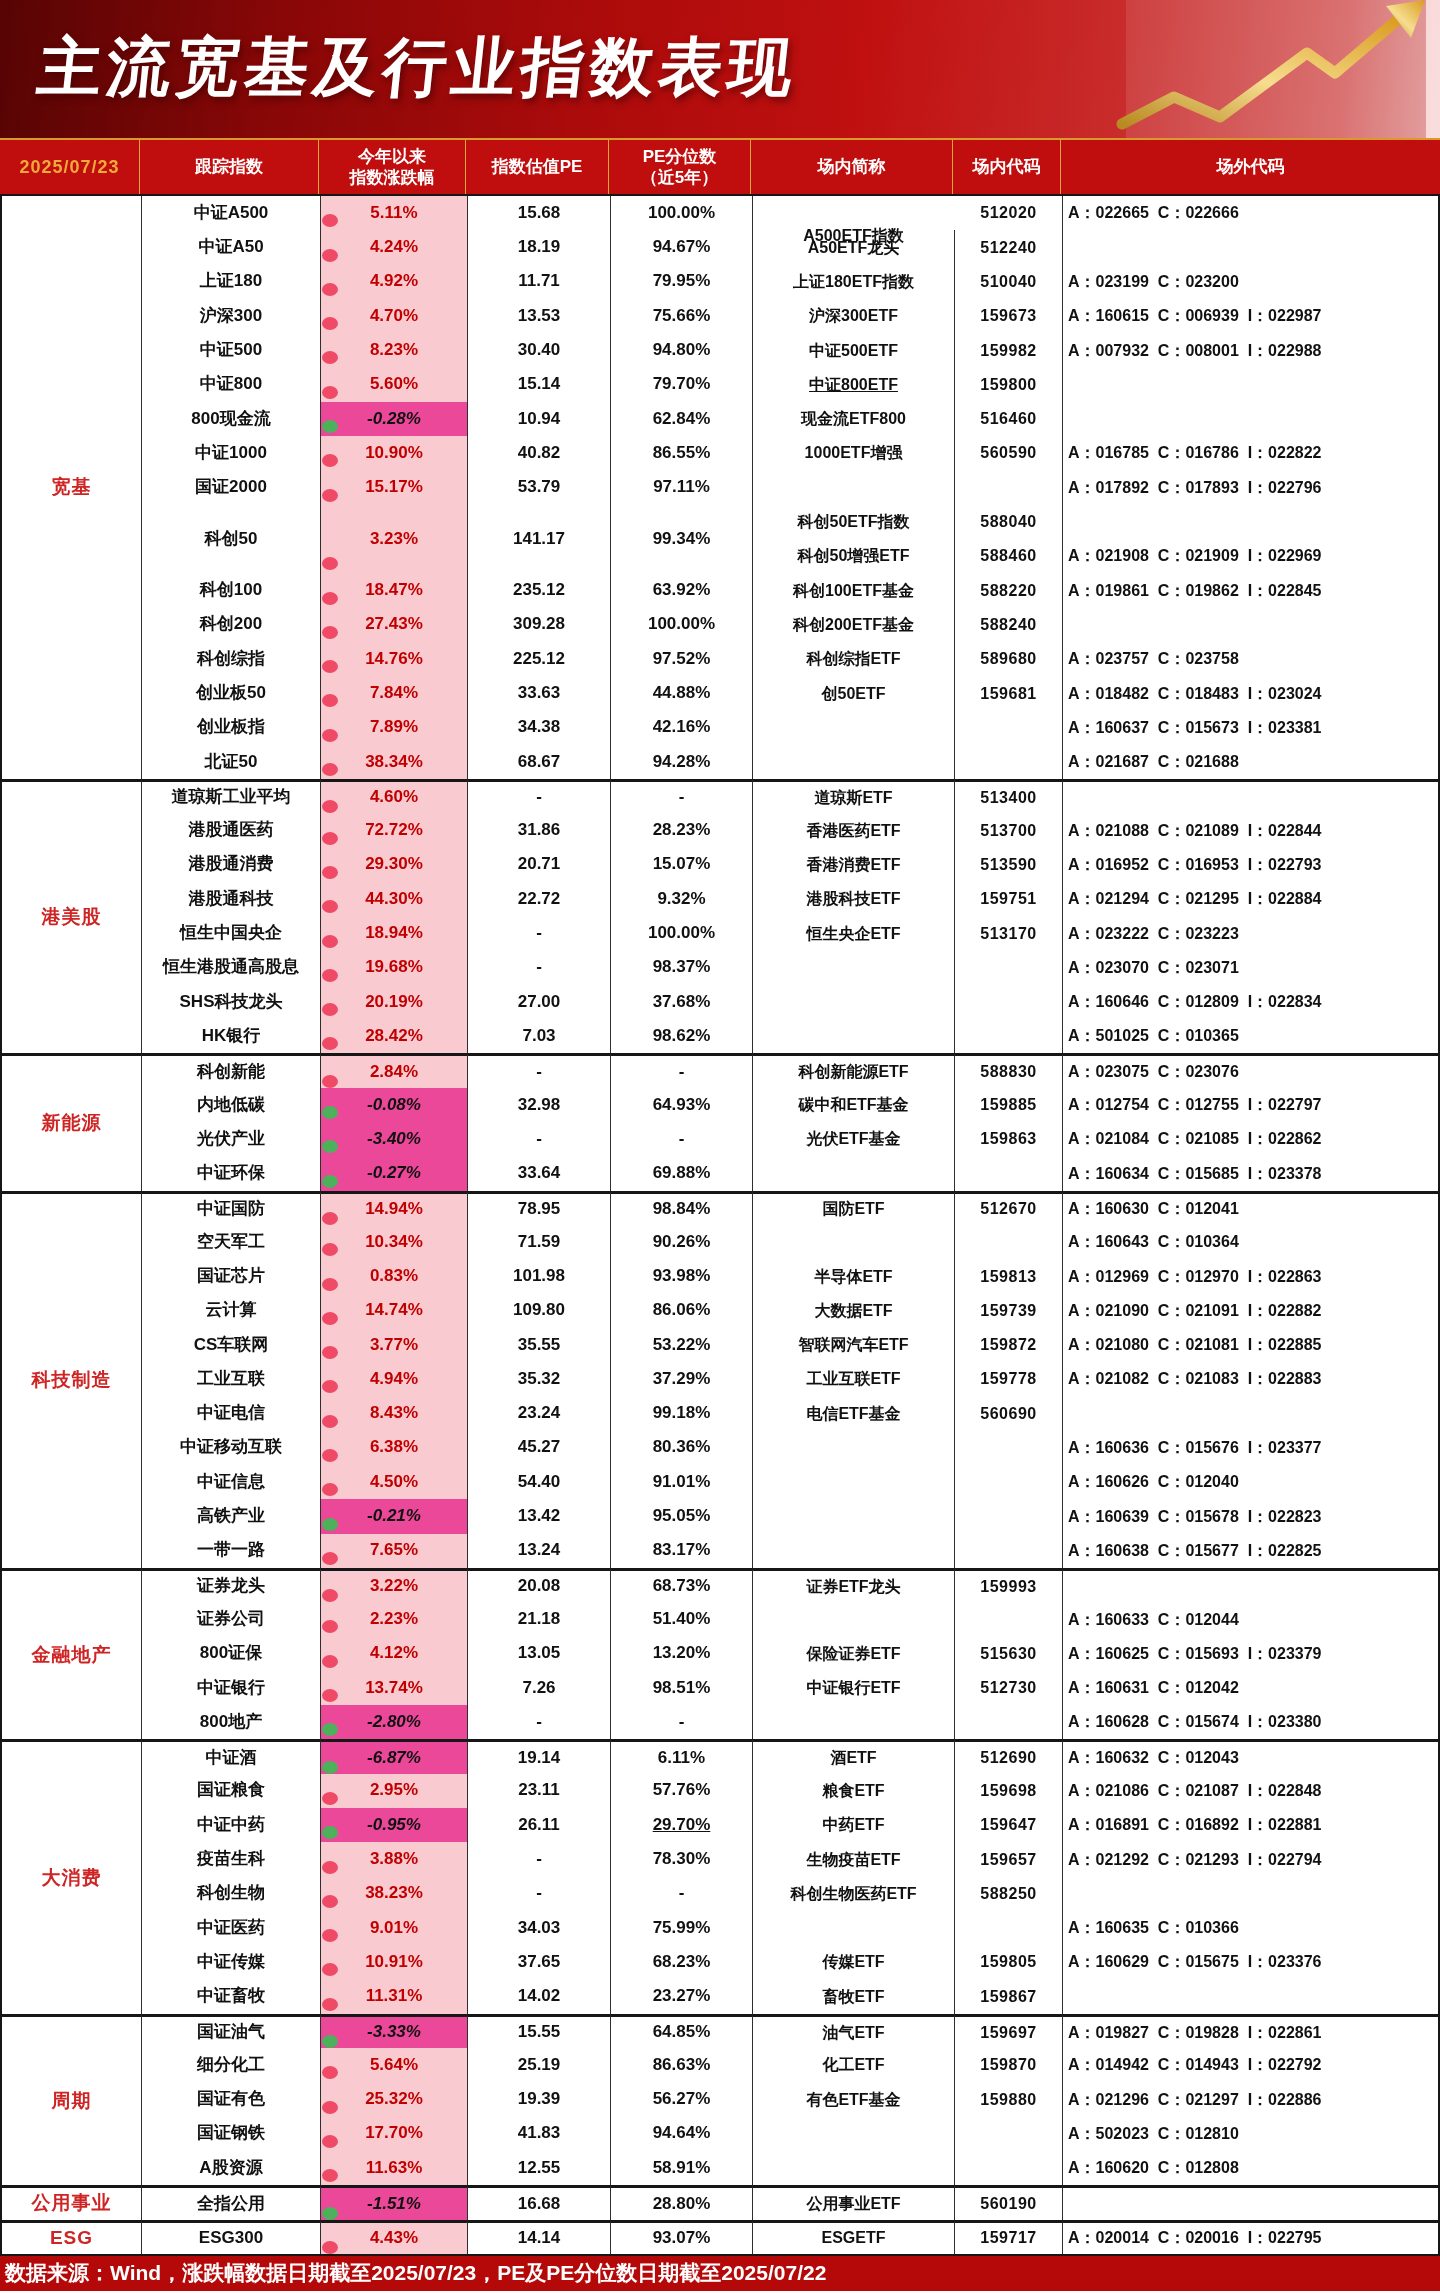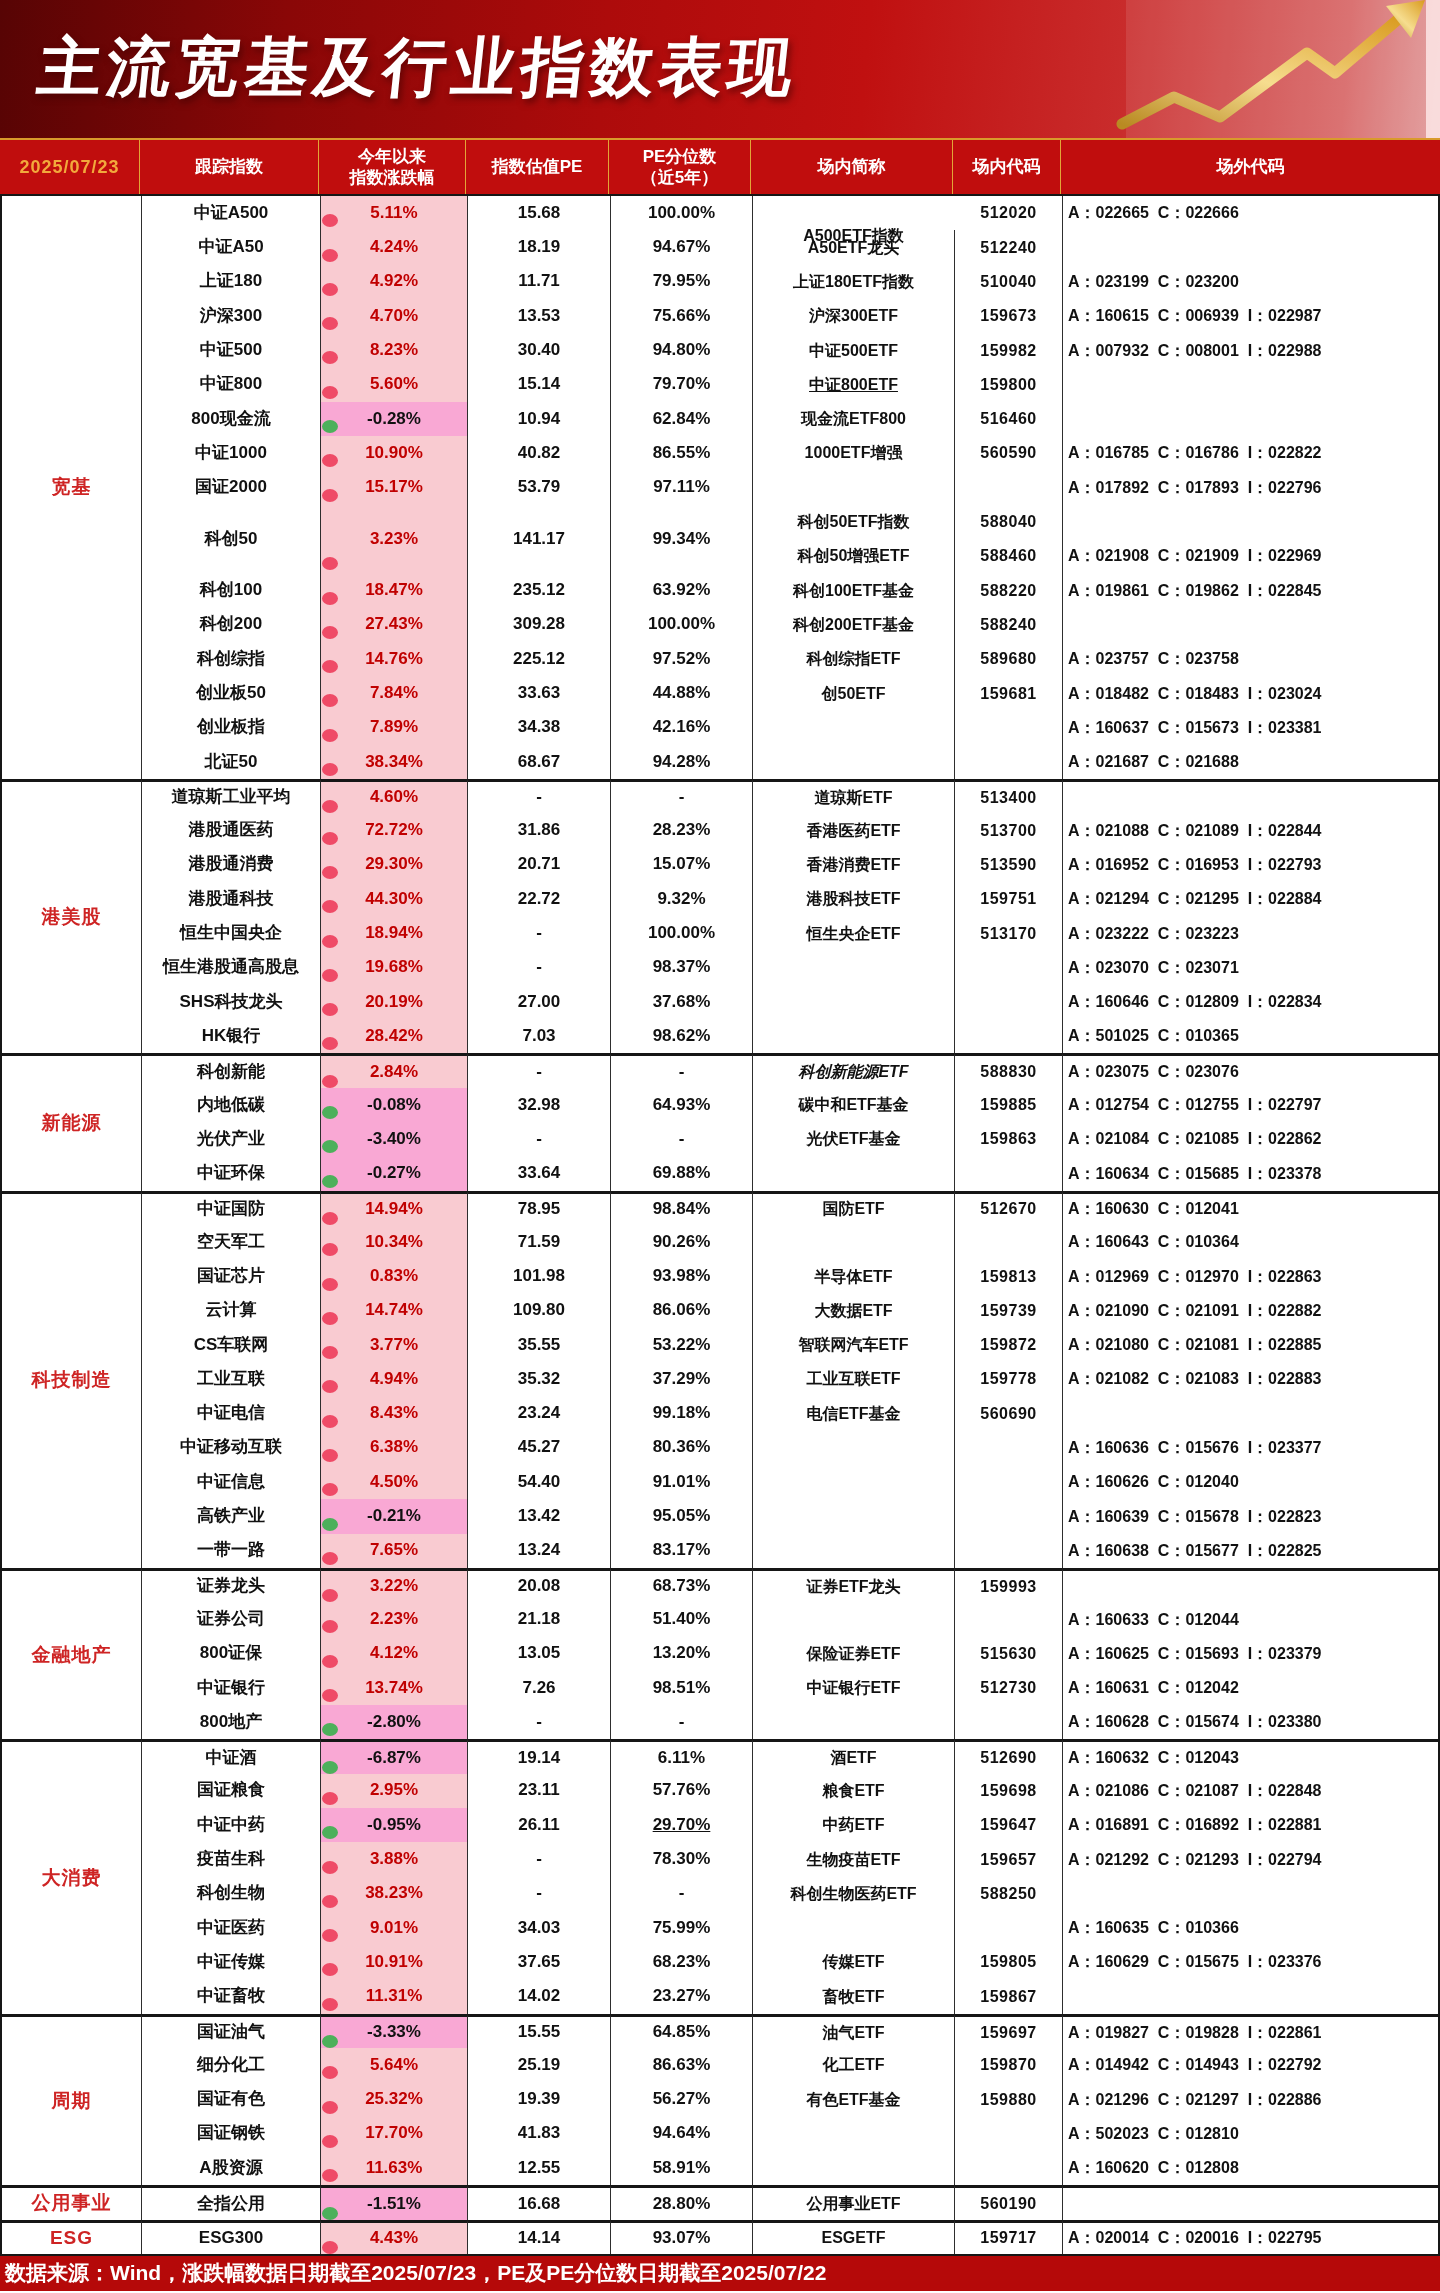"-0.28%" .chg.neg { background: #f9a8d4 -> #ec4899; font-style: none -> italic }
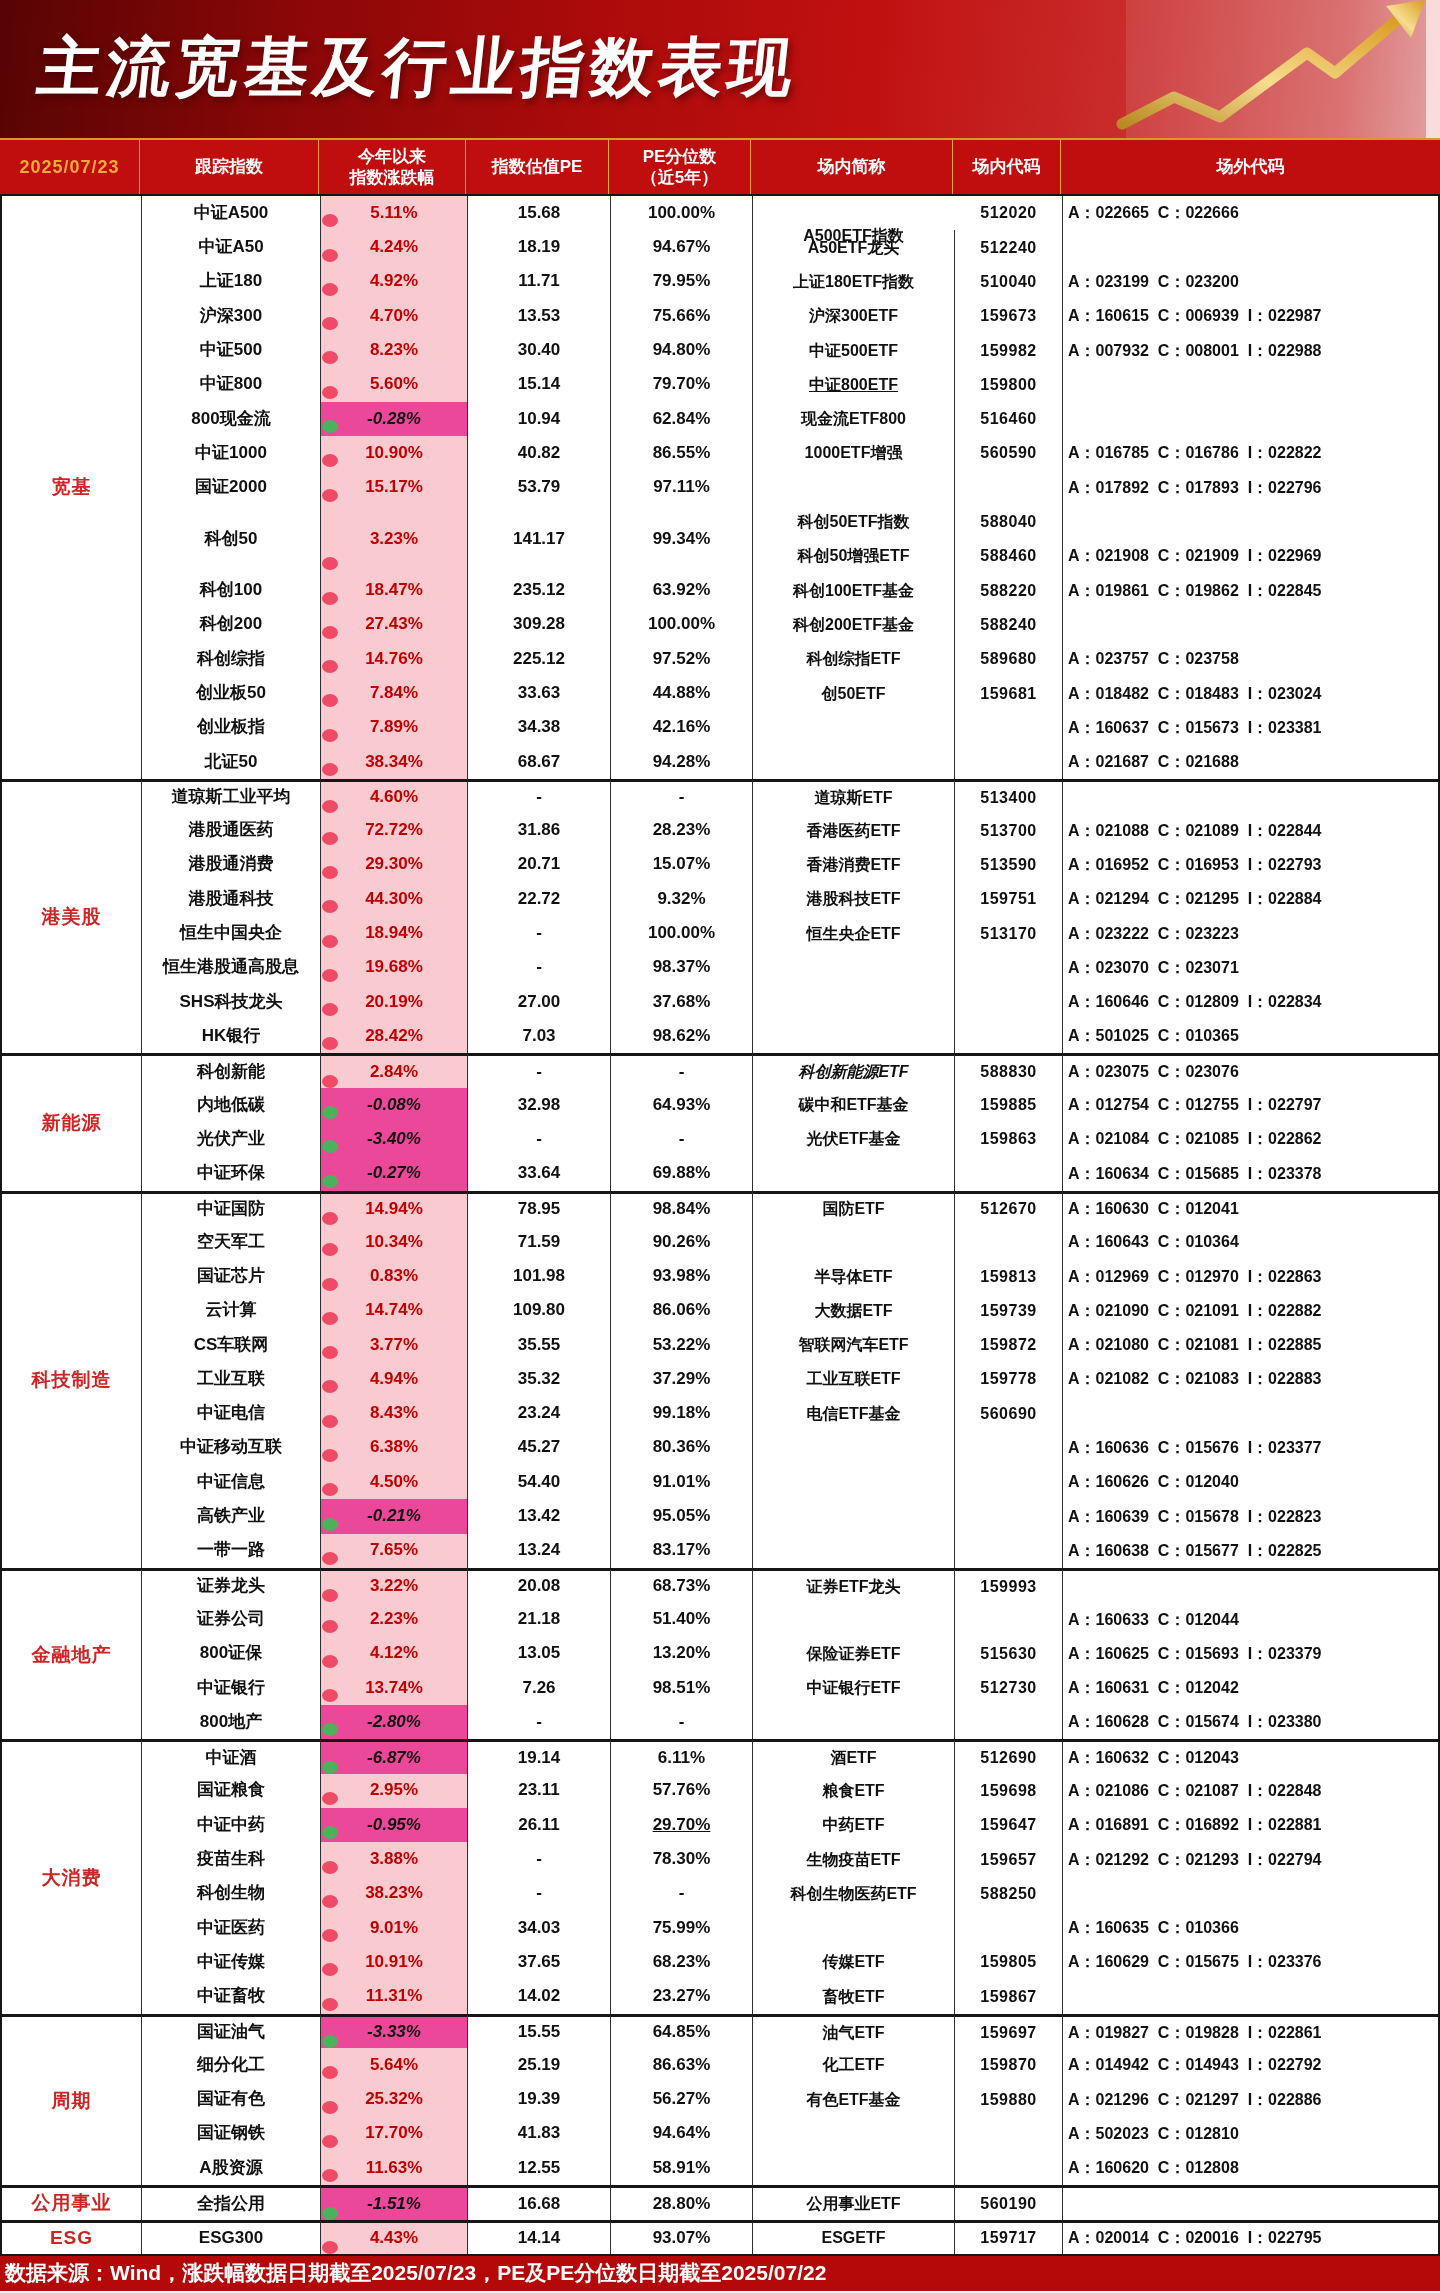"科创新能源ETF" div.c { font-style: italic -> none }
